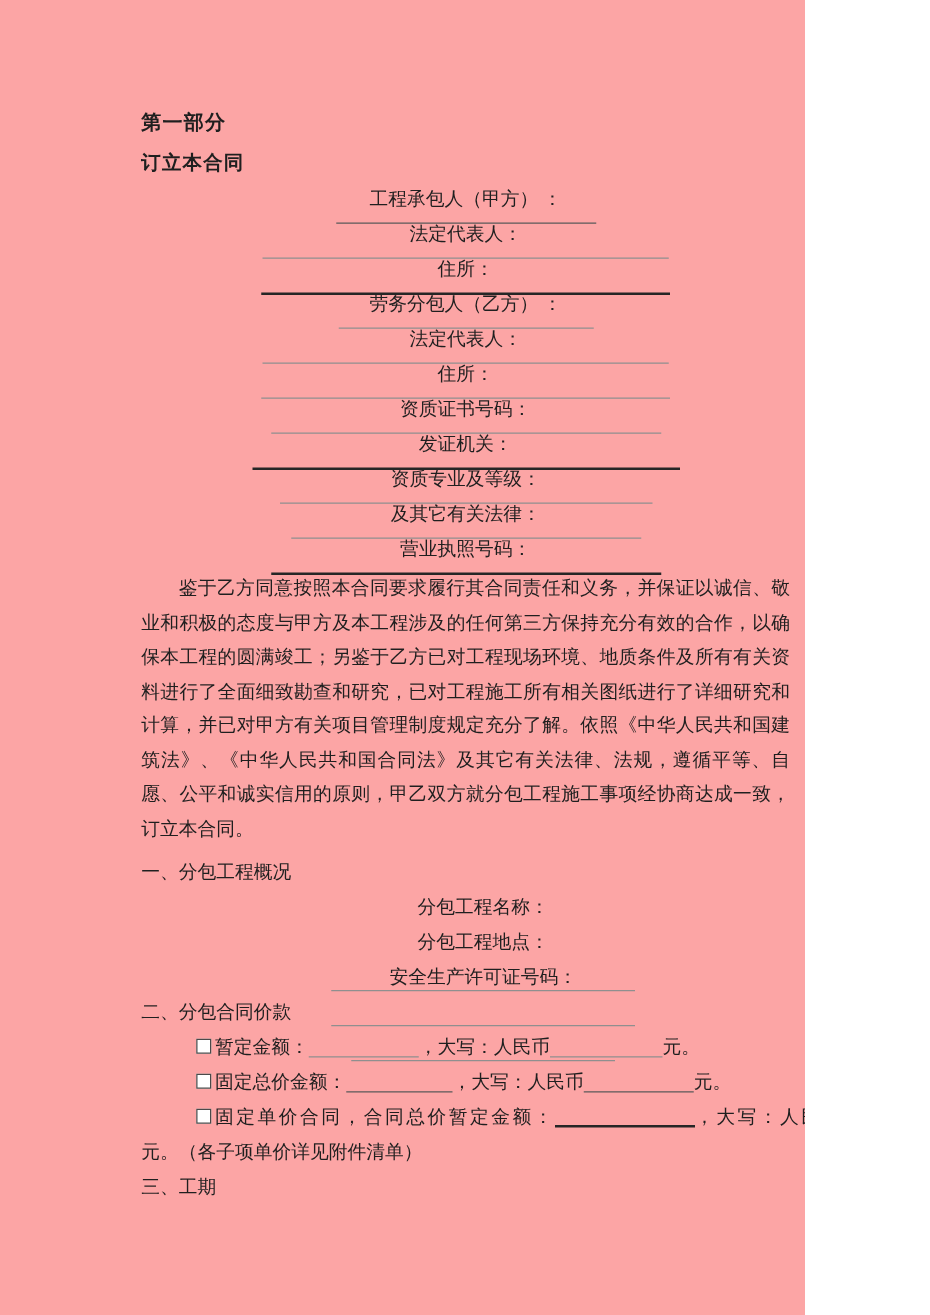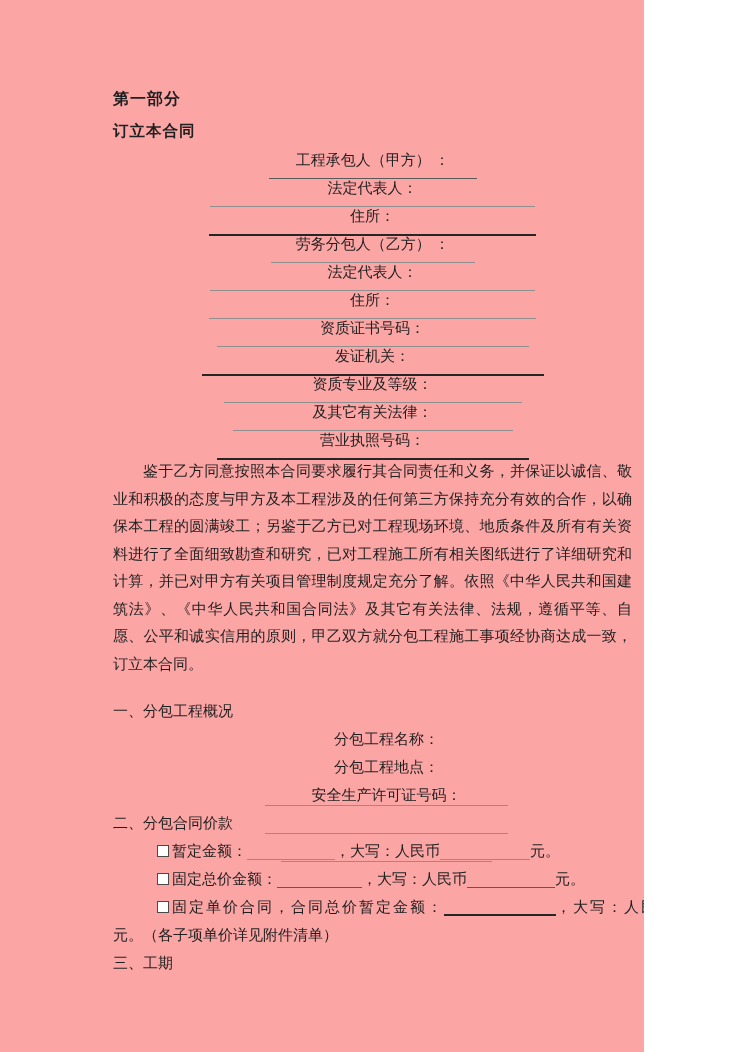"鉴于乙方同意按照本合同要求履行其合同责任和义务，并保证以诚信、敬业和积极的态度与" .preamble { margin-bottom: 19px -> 6px }
